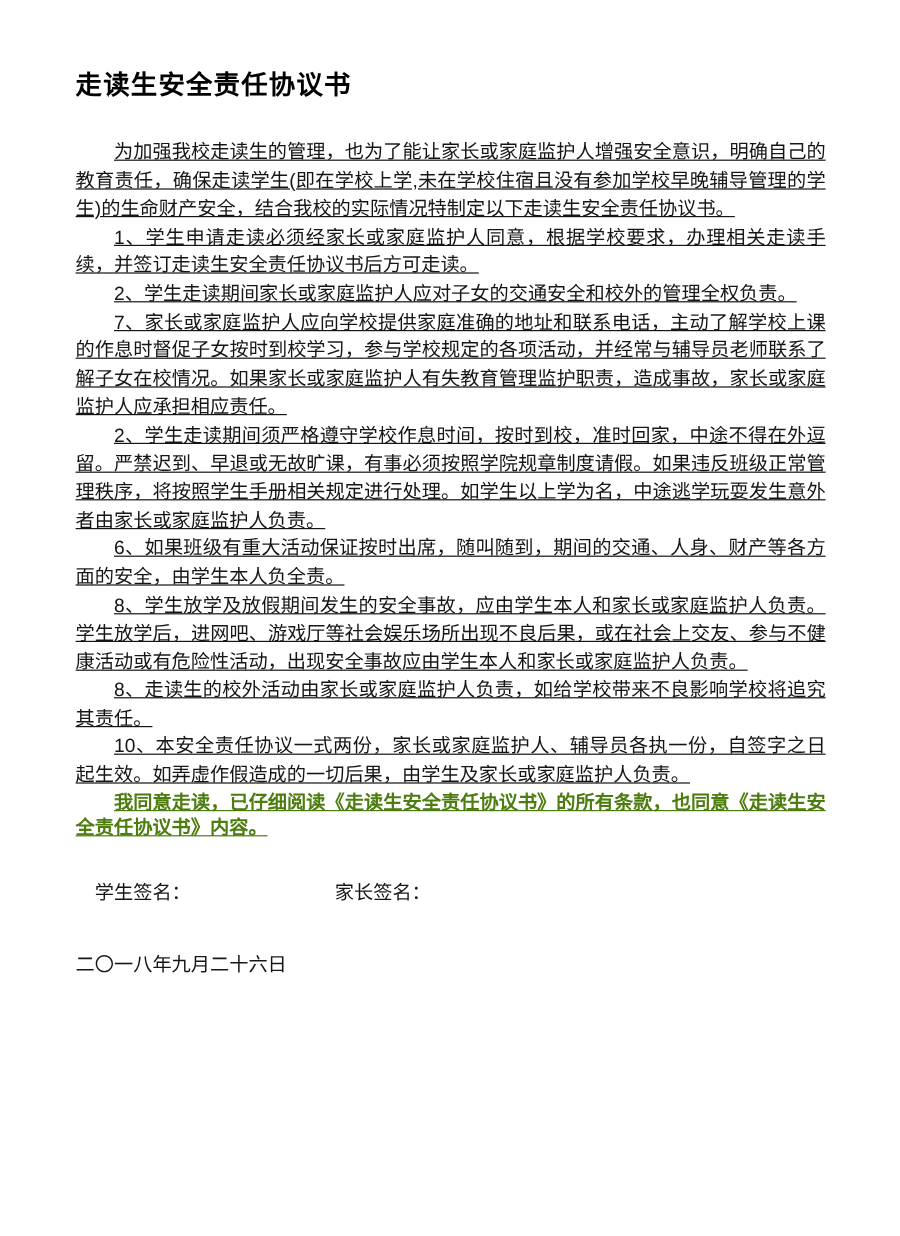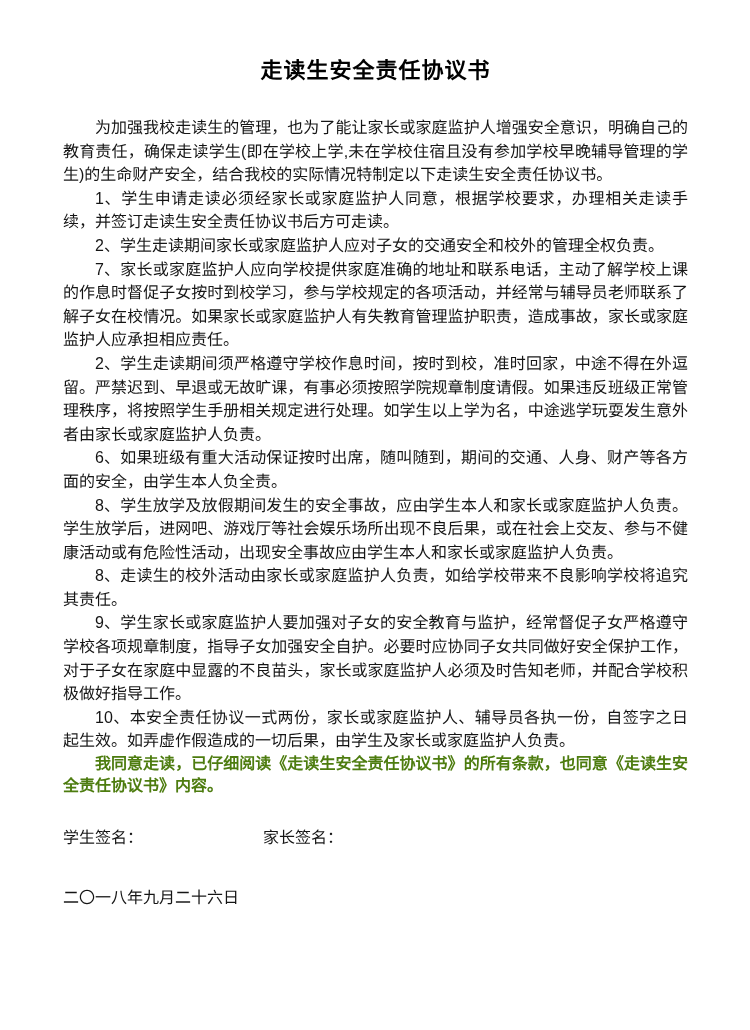"走读生安全责任协议书" .doc-title { text-align: center -> left }
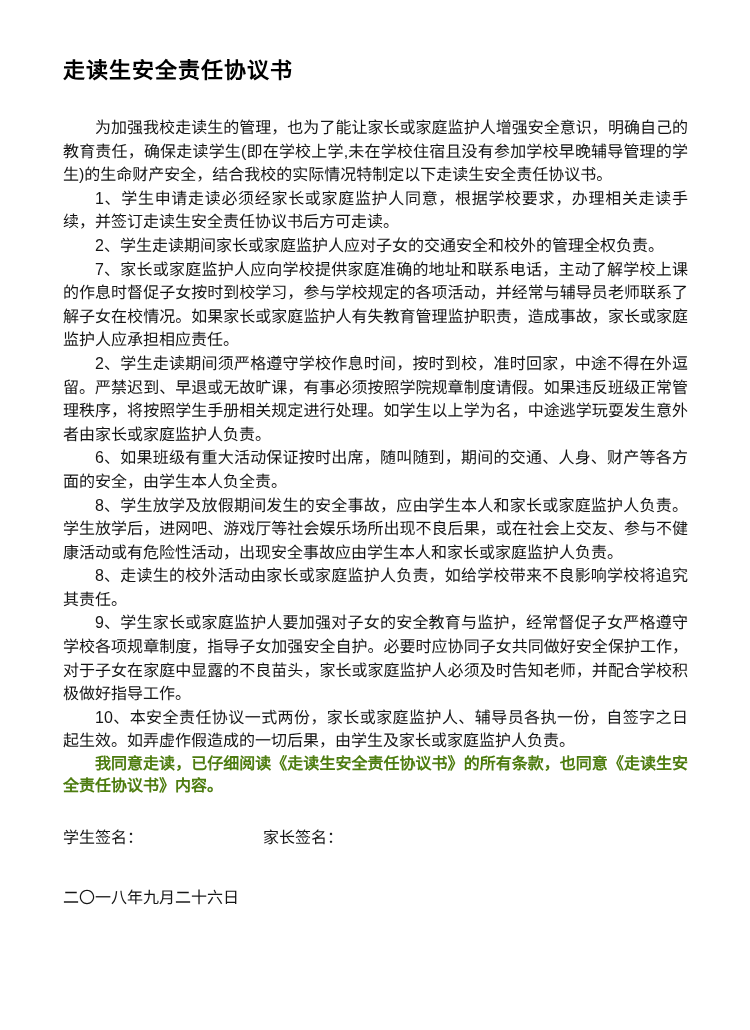"为加强我校走读生的管理，也为了能让家长或家庭监护人增强安全意识，明确自己的教育责" .para { text-decoration: none -> underline }
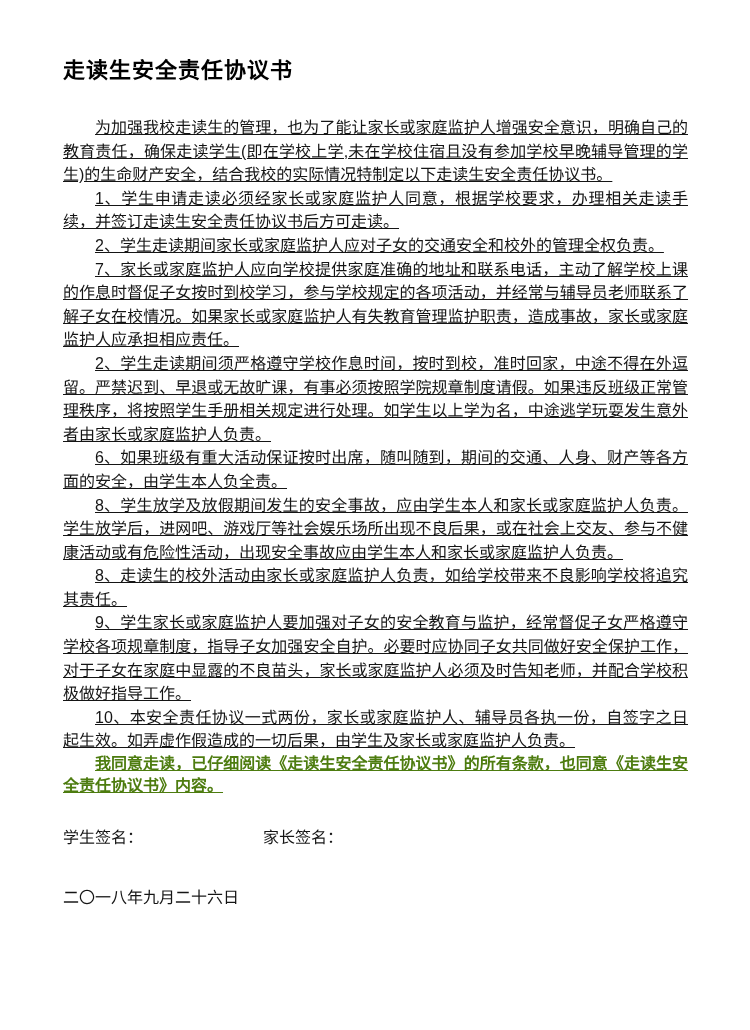"9、学生家长或家庭监护人要加强对子女的安全教育与监护，经常督促子女严格遵守学校各" p.para { html: <p>9、学生家长或家庭监护人要加强对子女的安全教育与监护，经常督促子女严格遵守学校各项规章制度，指导子女加强安全自护。必要时应协同子女共同做好安全保护工作，对于子女在家庭中显露的不良苗头，家长或家庭监护人必须及时告知老师，并配合学校积极做好指导工作。</p> -> none }
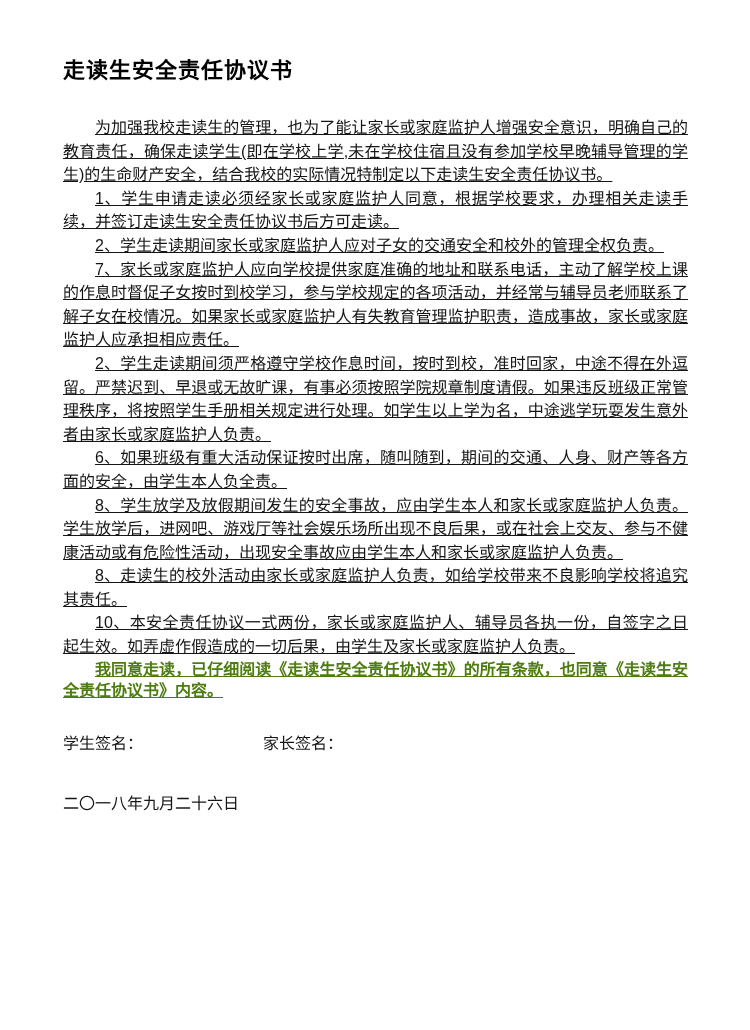"学生签名：" .sign-label-student { margin-left: 0 -> 16px }
